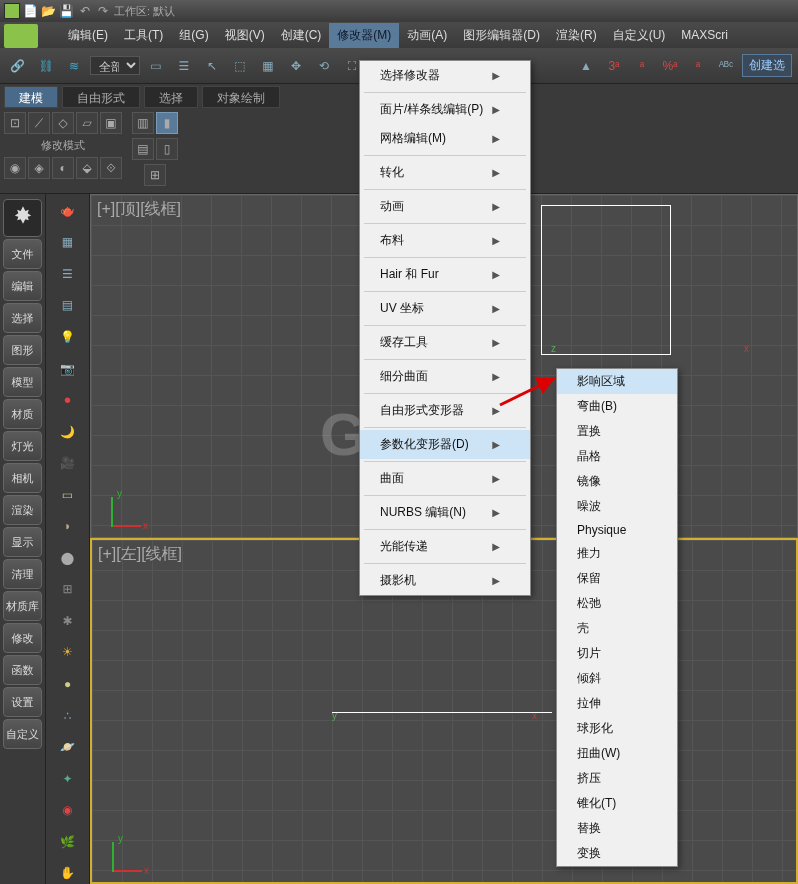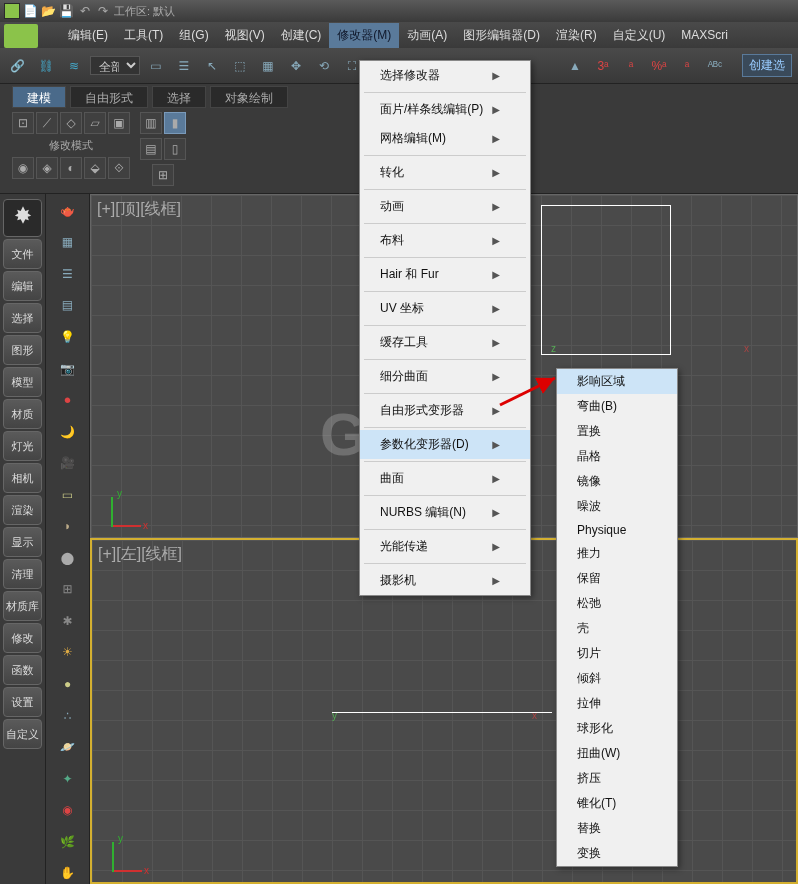"创建选" .tool-btn-create { margin-left: 11px -> none }
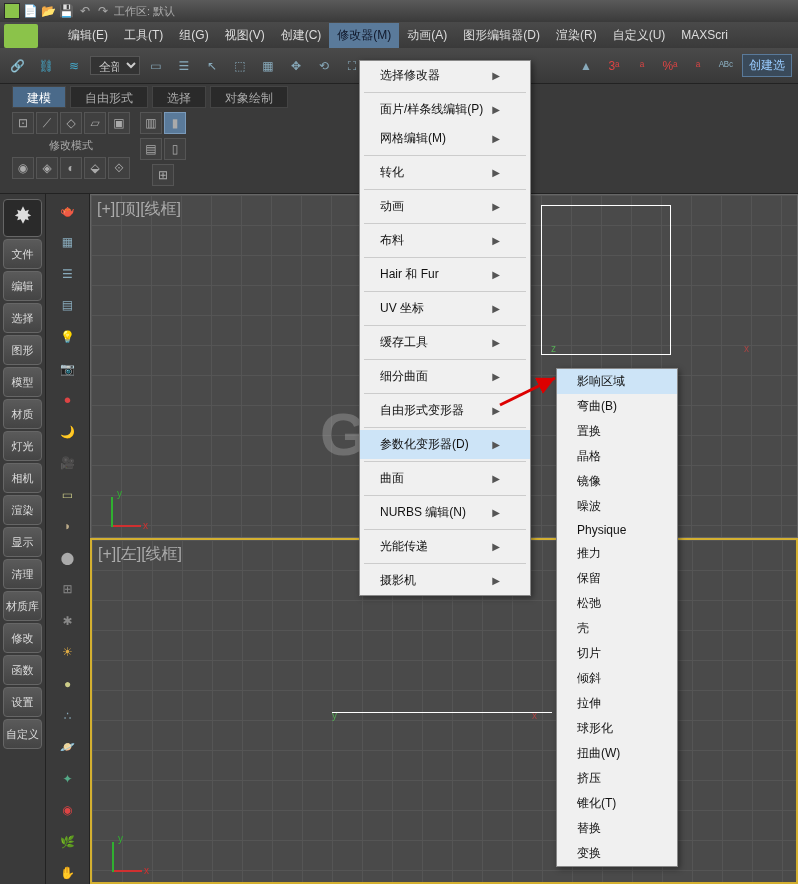"建模" .ribbon { padding: 2px 12px -> 2px 4px }
